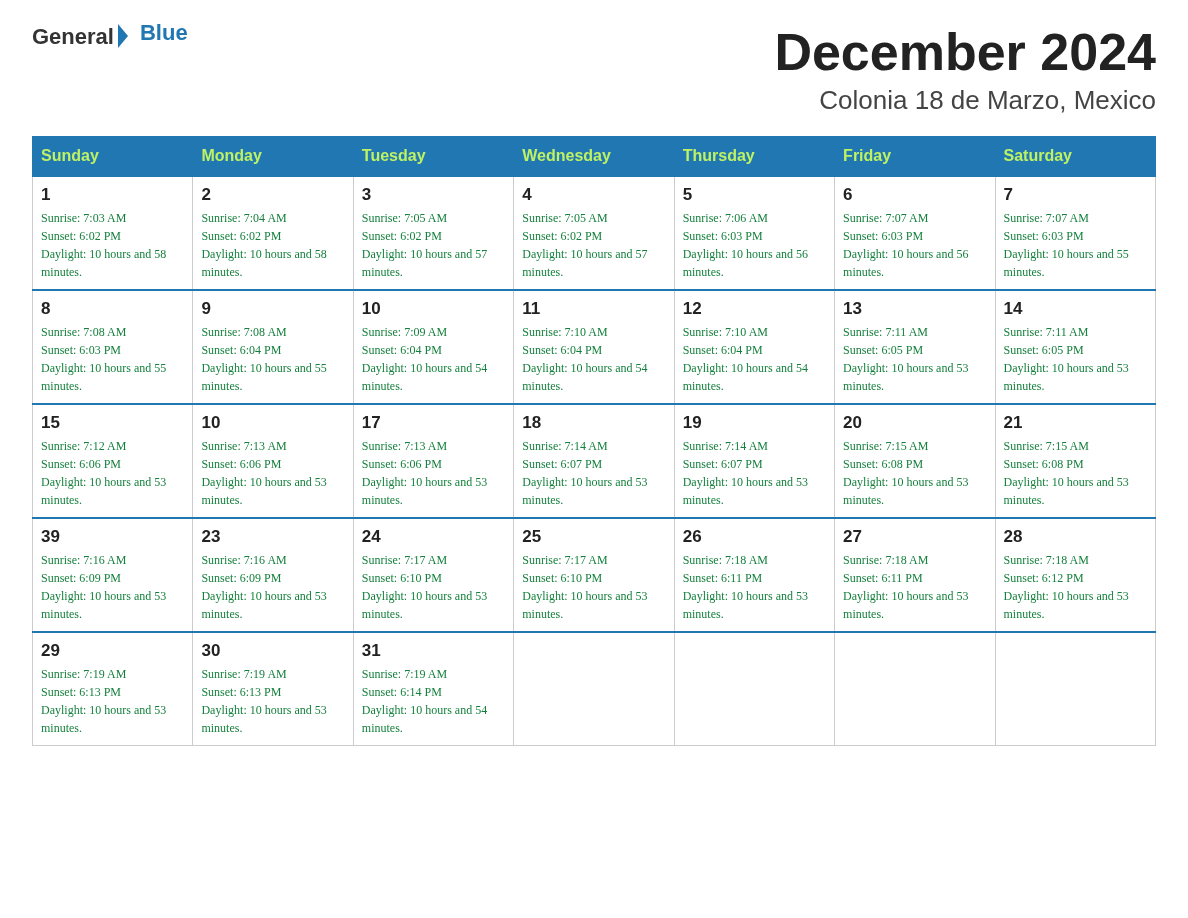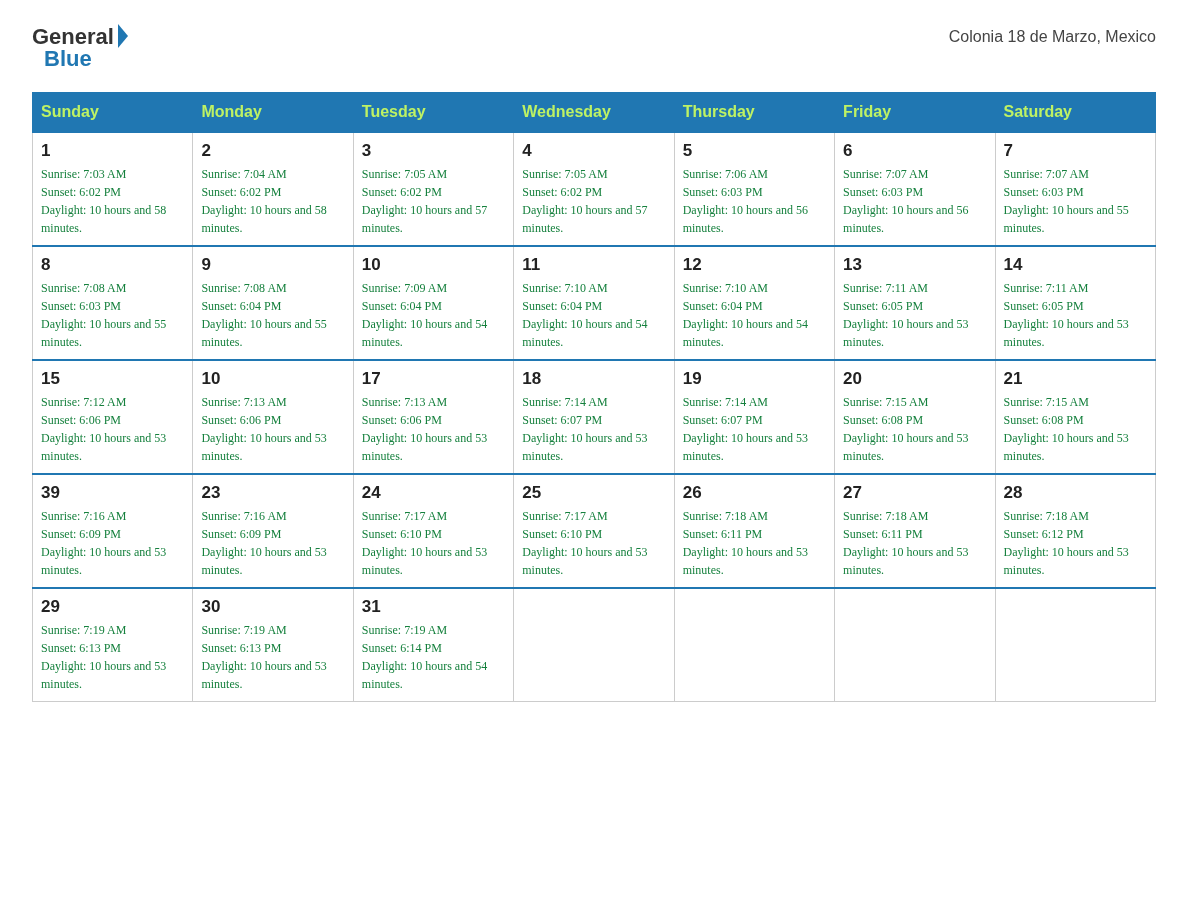"General" .logo { flex-direction: column -> row }
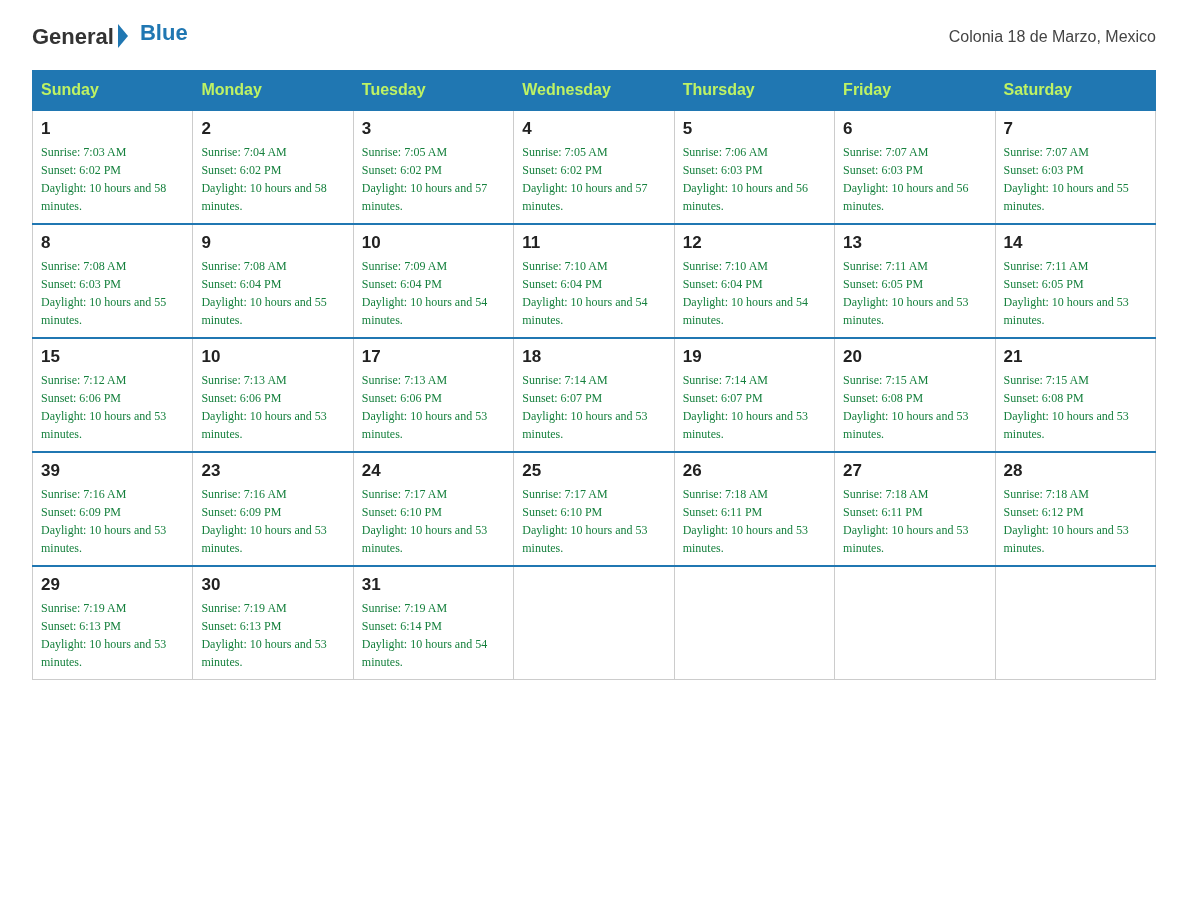"December 2024" div.month-title { html: none -> <div>December 2024</div> }
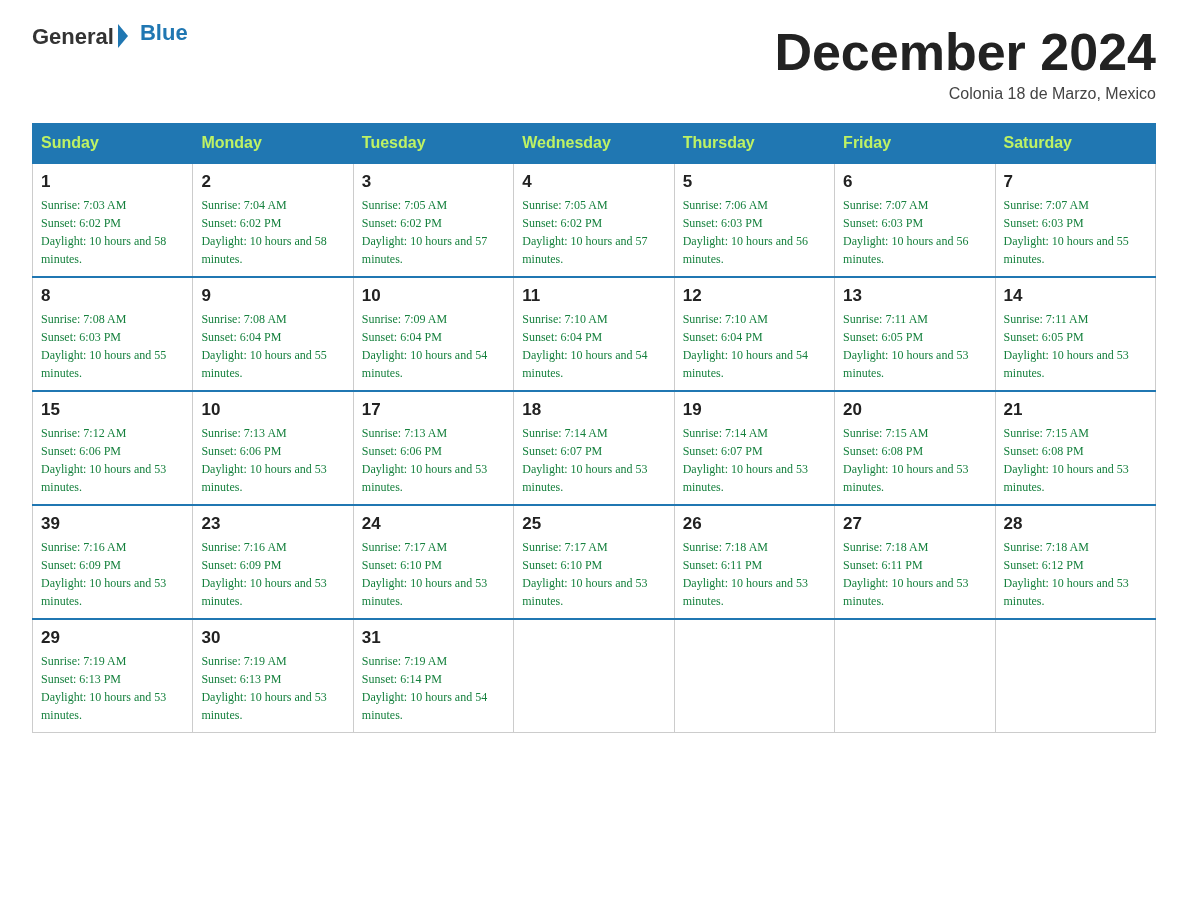"Colonia 18 de Marzo, Mexico" .location { font-size: 16px -> 26px }
